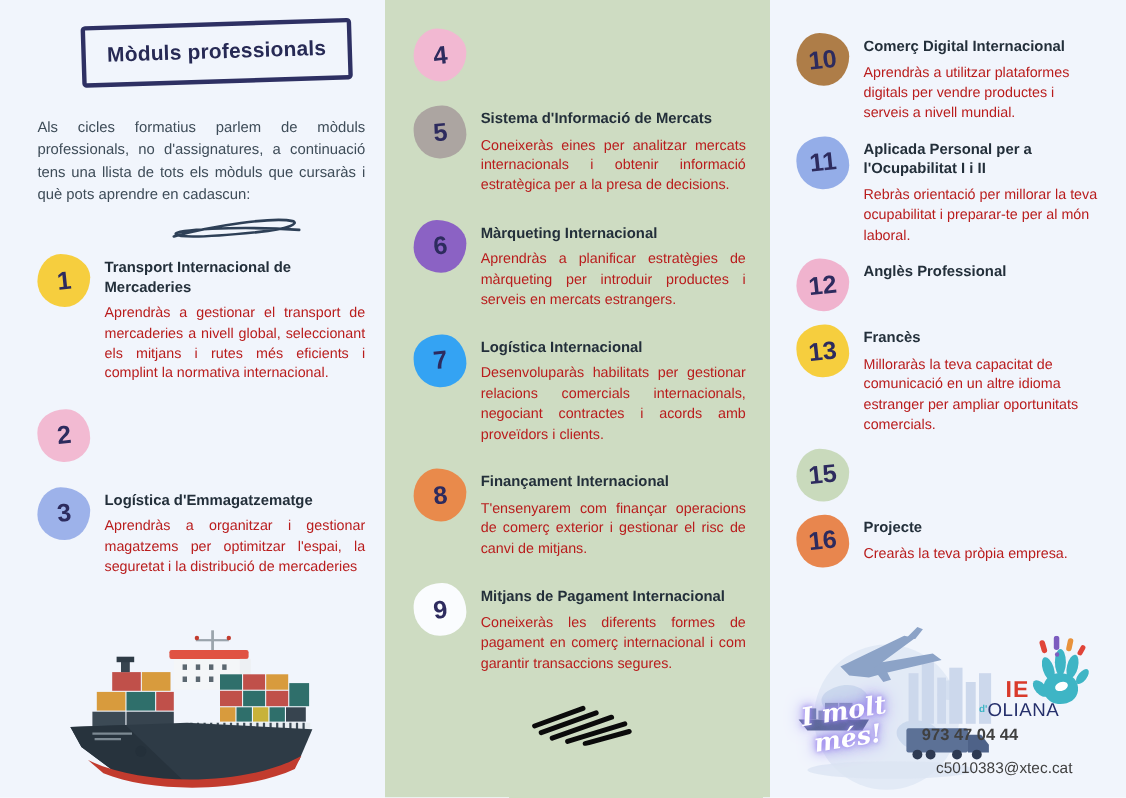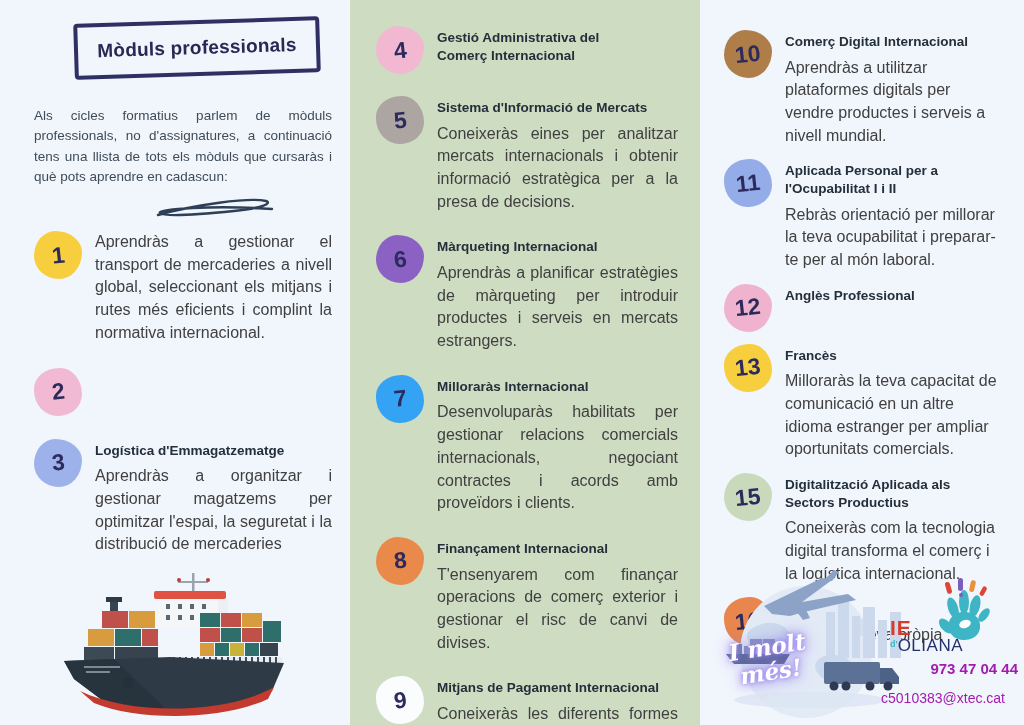"Gestió Administrativa del" h3.module-title { html: <h3>Gestió Administrativa del Comerç Internacional</h3> -> none }
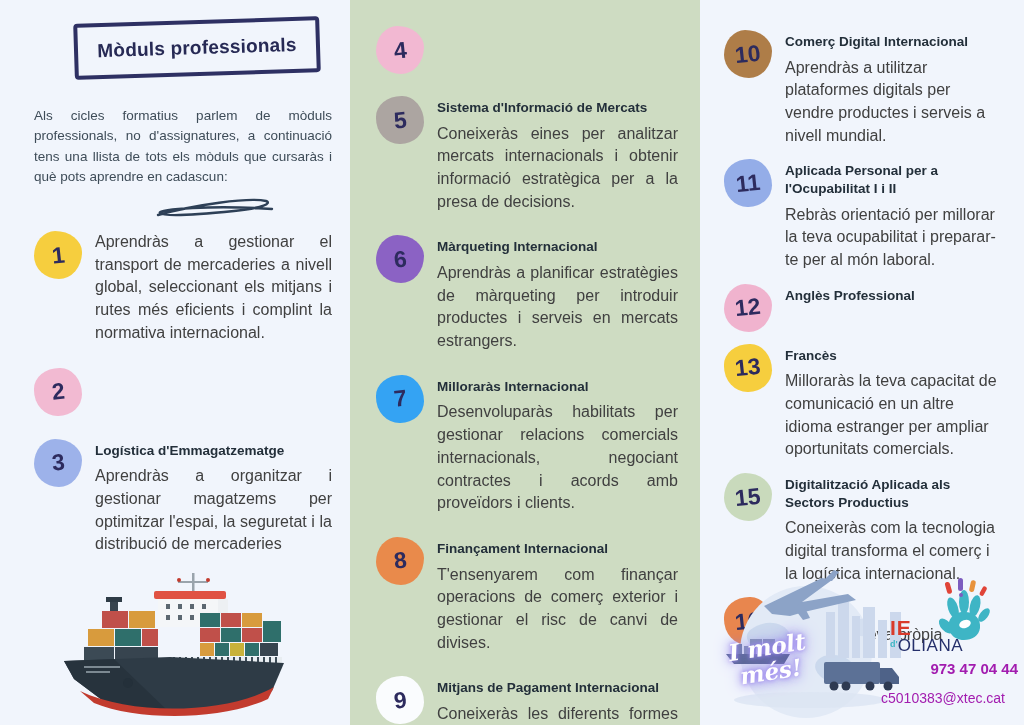"Aprendràs a utilitzar plataformes" .module-desc { color: #404040 -> #b91c1c; font-size: 16px -> 13px }
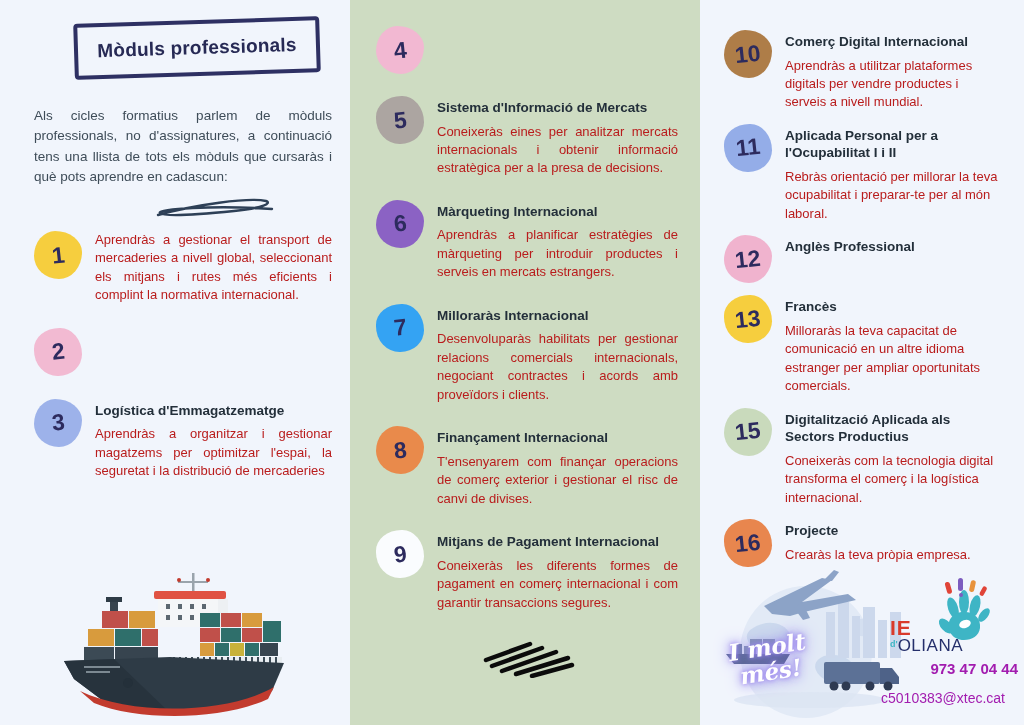"Transport Internacional de Mercaderies" h3.module-title { html: none -> <h3>Transport Internacional de Mercaderies</h3> }
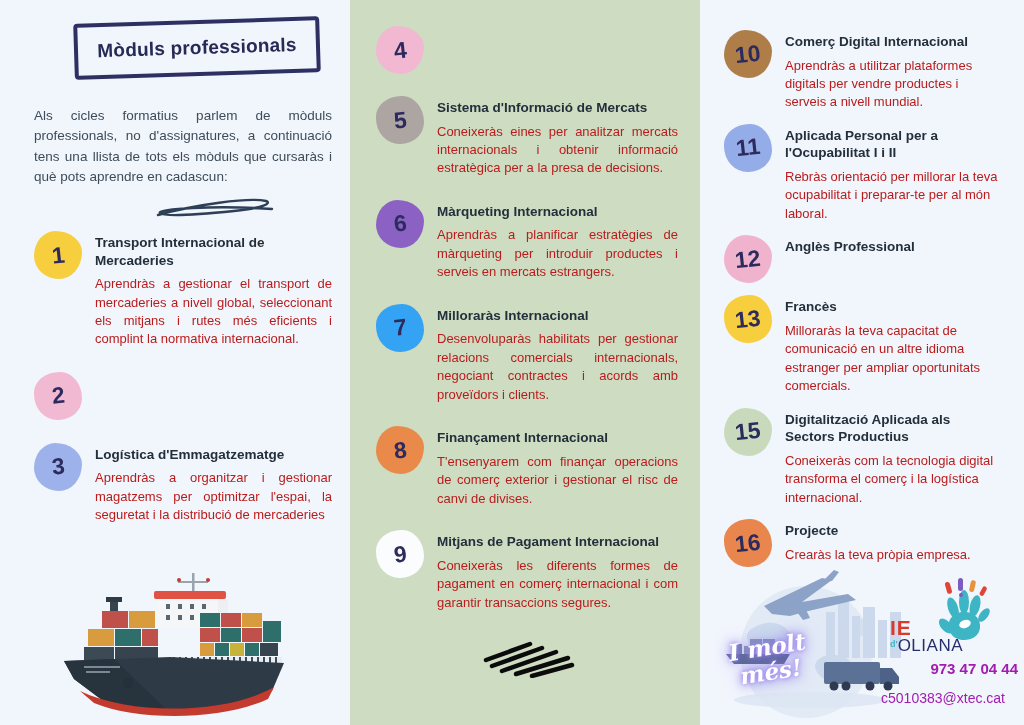"Milloraràs Internacional" h3.module-title { text: Milloraràs -> Logística }
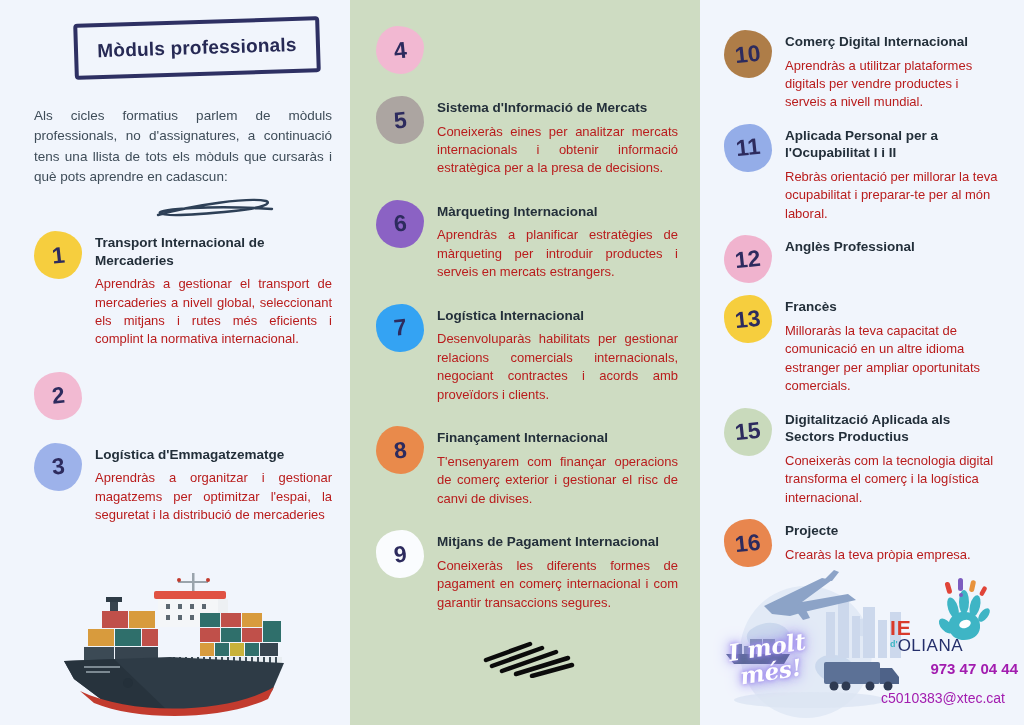"Digitalització Aplicada als" div.module-text { html: <div> <h3>Digitalització Aplicada als Sectors Productius</h3> <p>Coneixeràs com la tecnologia digital transforma el comerç i la logística internacional.</p> </div> -> none }
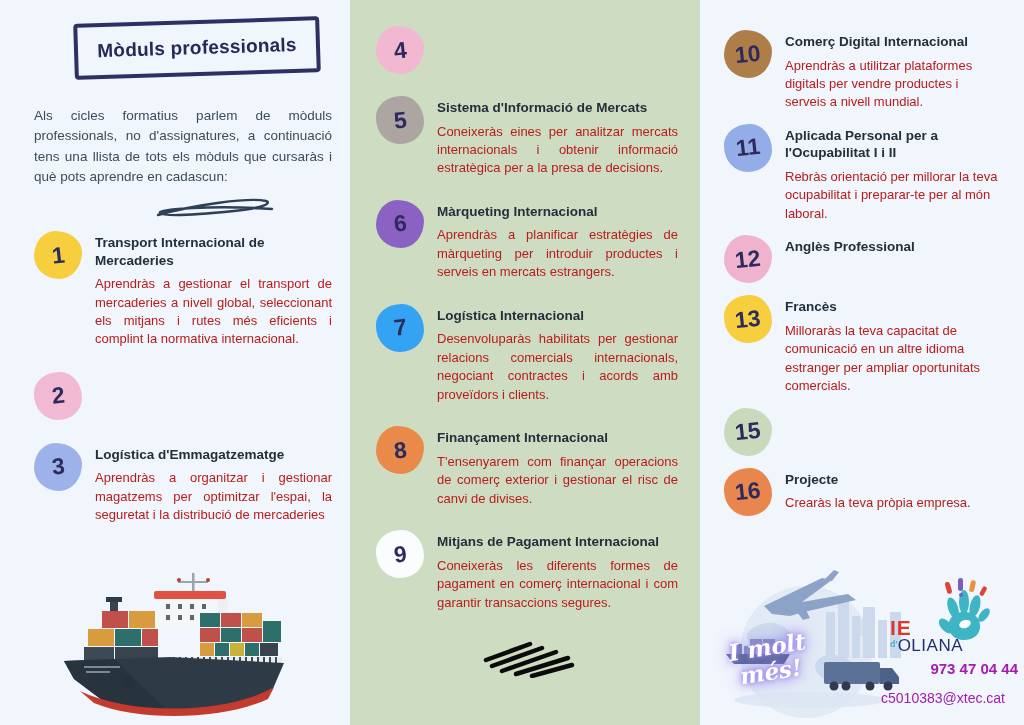"T'ensenyarem com finançar operacions de" p.module-desc { text: divises -> mitjans }
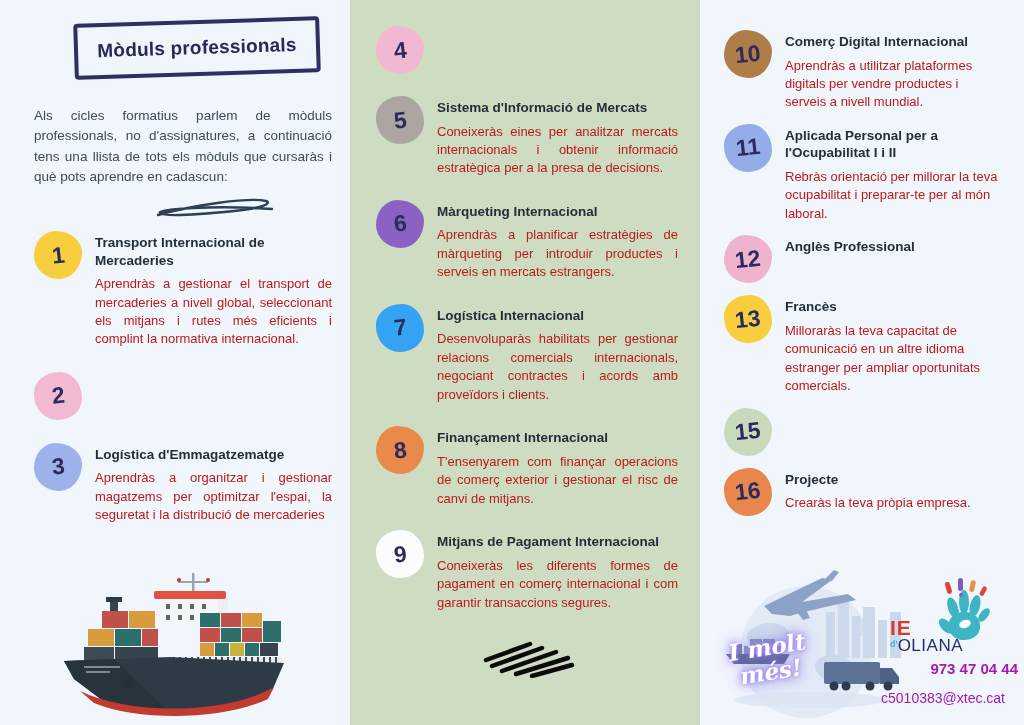"IE" .logo-ie { margin-left: none -> 24px }
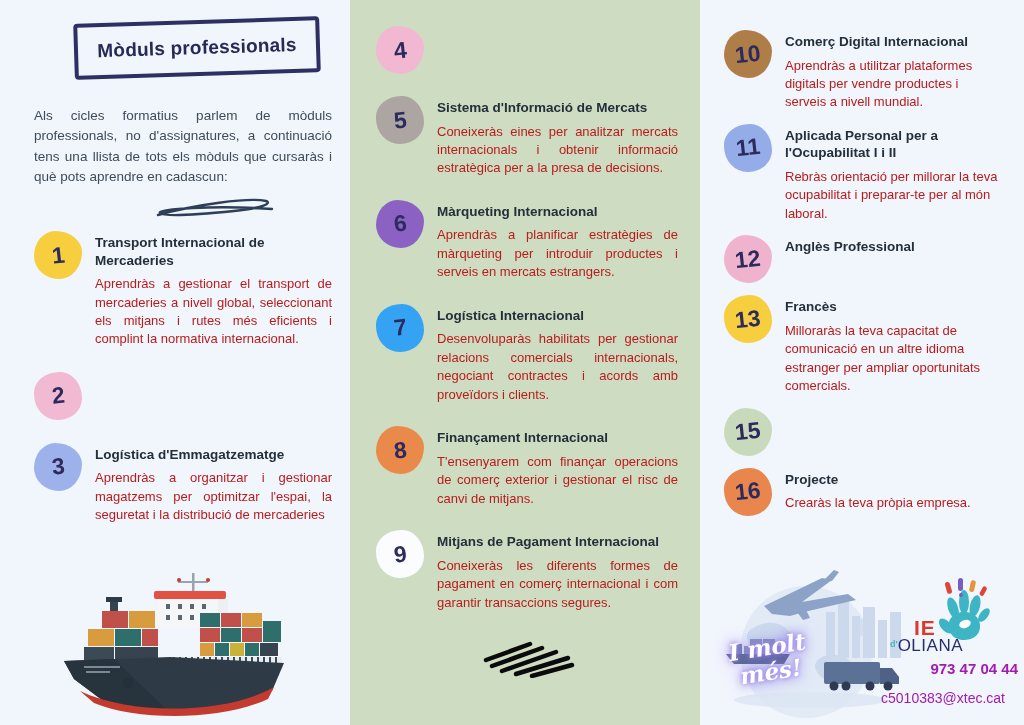"973 47 04 44" .contact { color: #a21caf -> #404040; text-align: right -> left }
